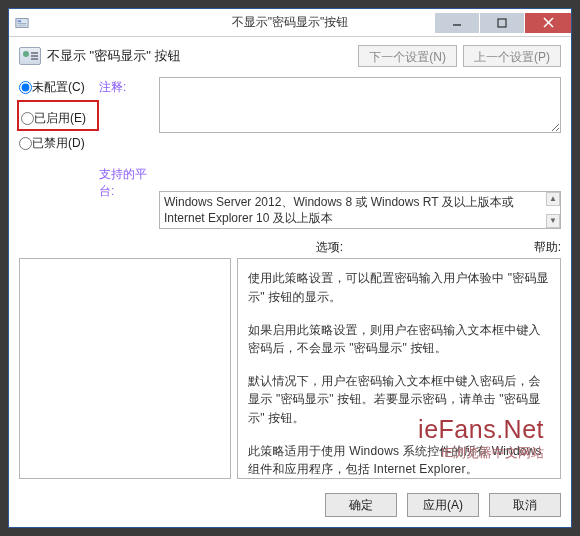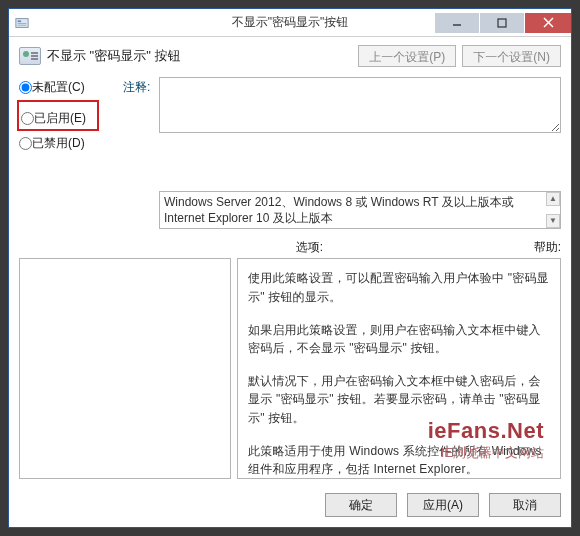"上一个设置(P)" button.nav-btn { order: before "下一个设置(N)" -> after "下一个设置(N)" }
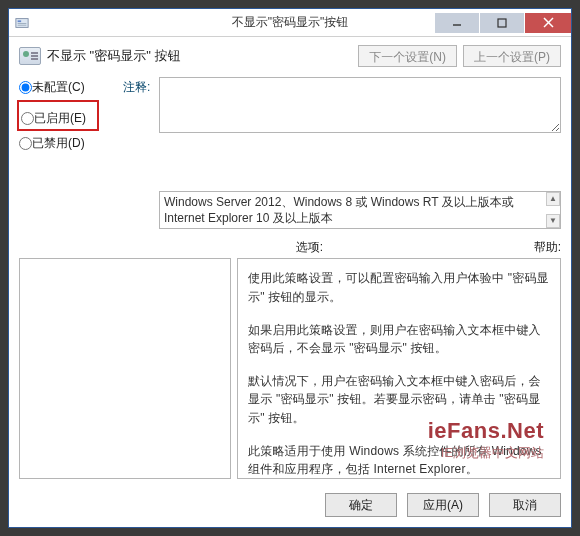"注释:" .lbl-col { color: #0c4a6e -> #8b5cf6; margin-left: 24px -> none }
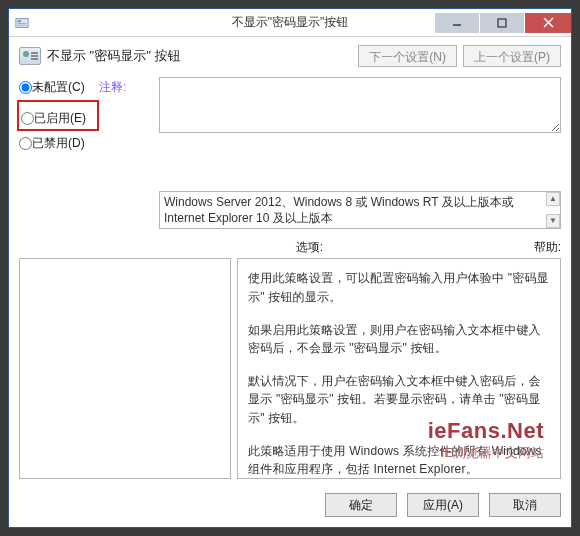"支持的平台:" div.lbl-col { html: none -> <div>支持的平台:</div> }
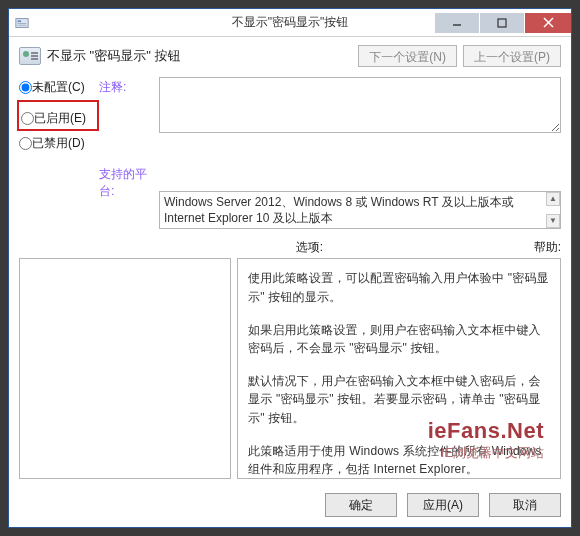"帮助:" .labels-row .right { margin-left: 20px -> none }
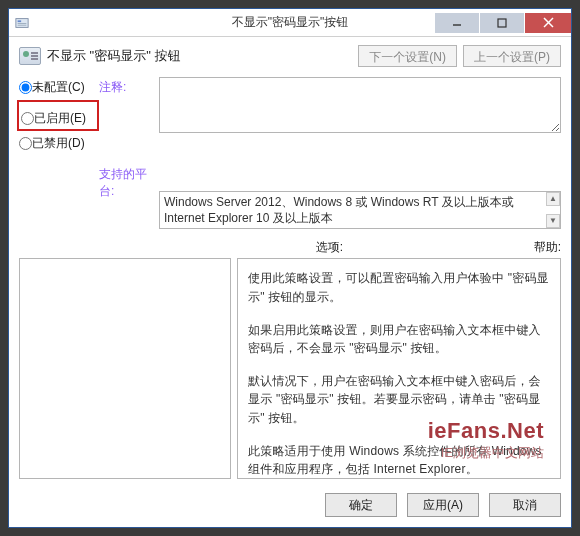"ieFans.Net" .watermark .brand { font-size: 22px -> 25px; font-weight: 700 -> 400 }
